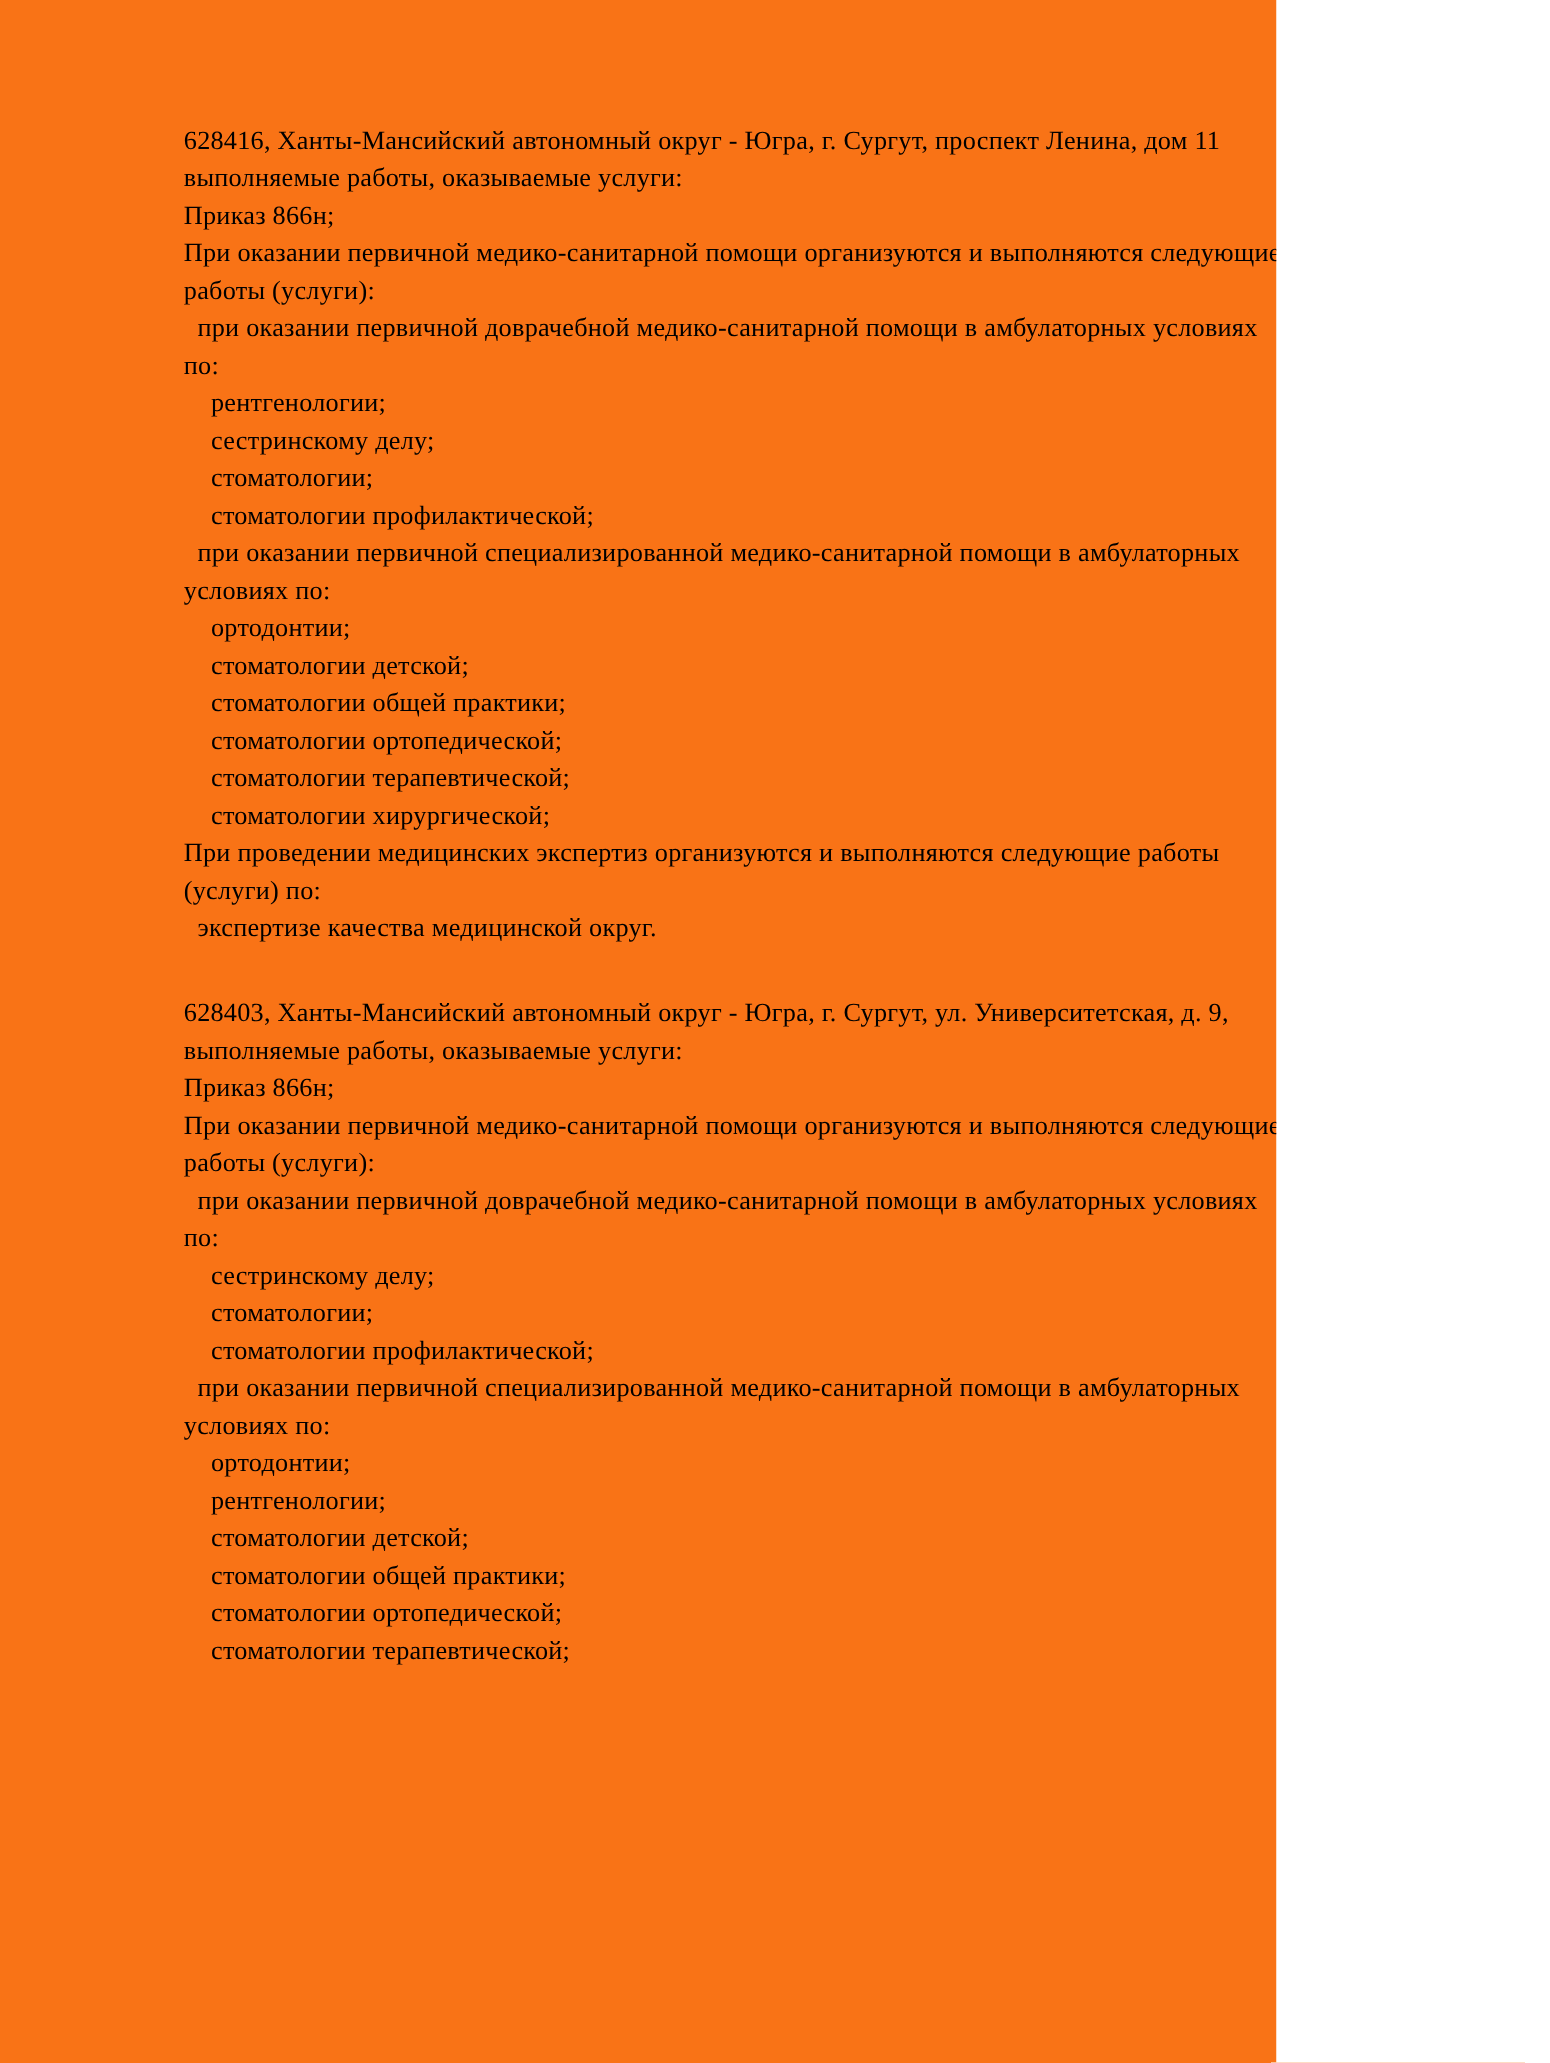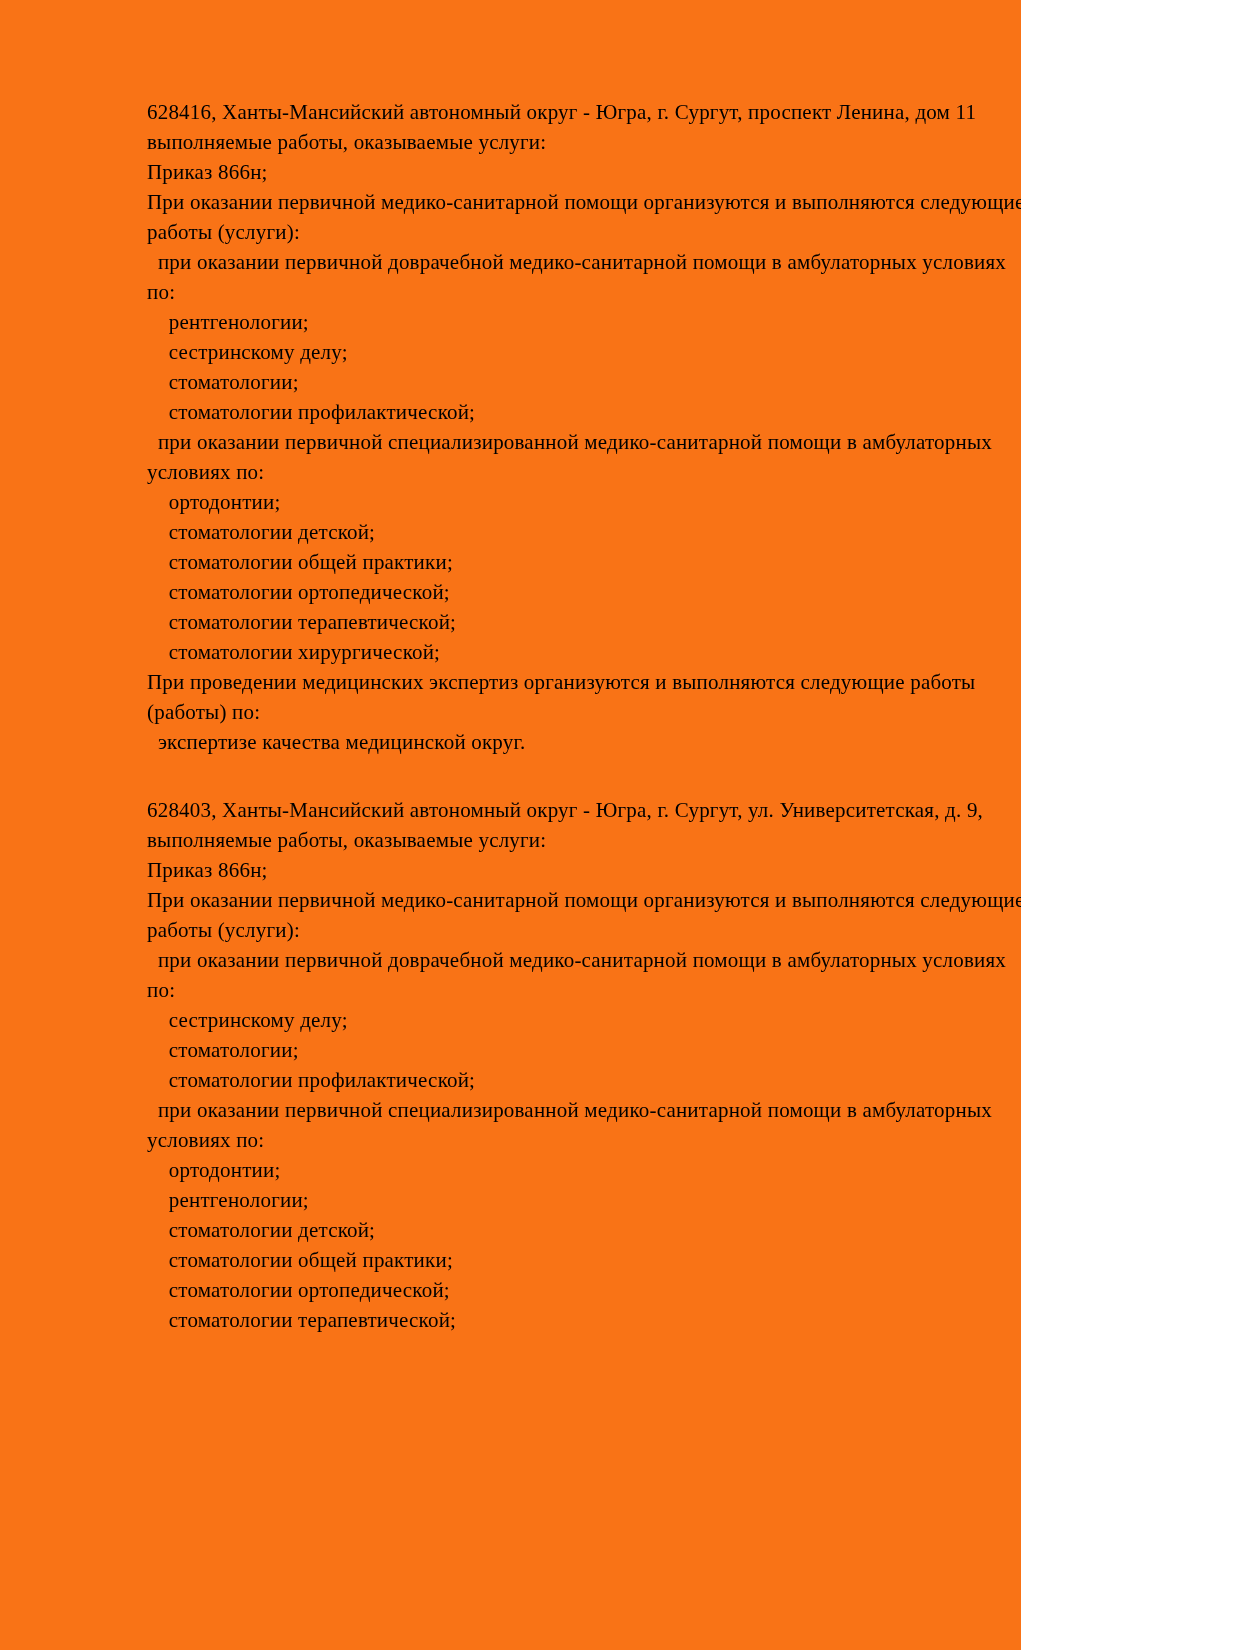"(работы) по:" div.line { text: работы -> услуги }
